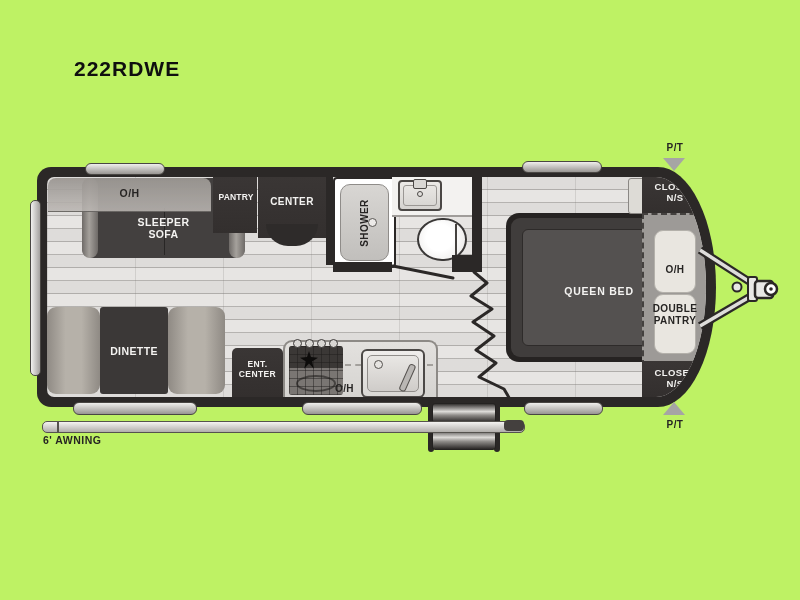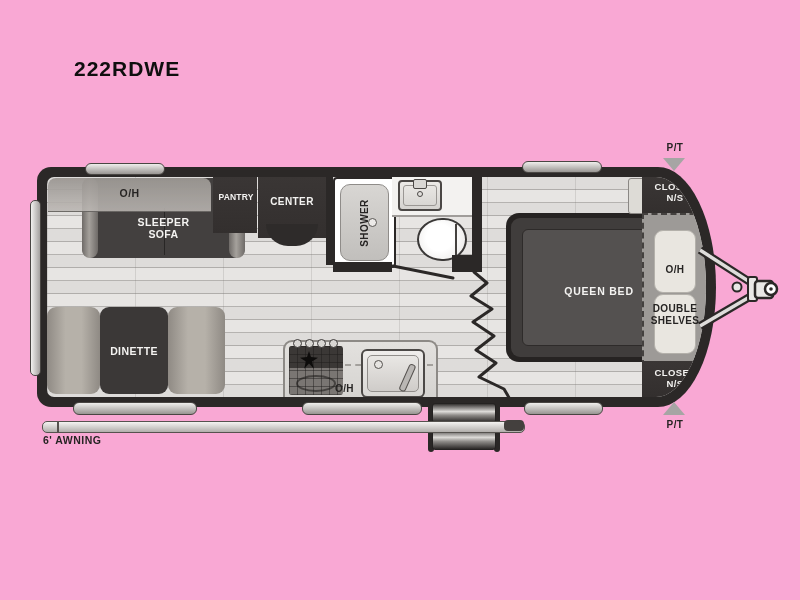"222RDWE" .page { background: #f9a8d4 -> #bef264 }
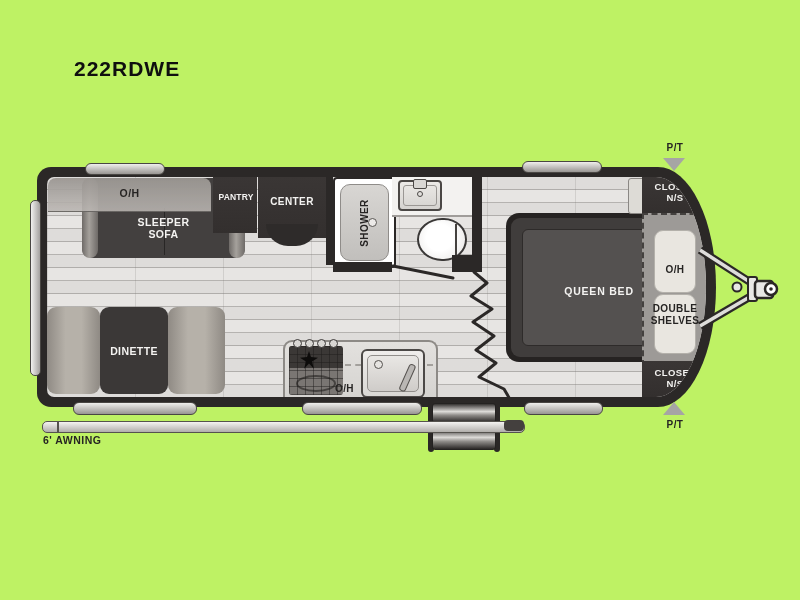"DOUBLE" div.abs { text: SHELVES -> PANTRY }
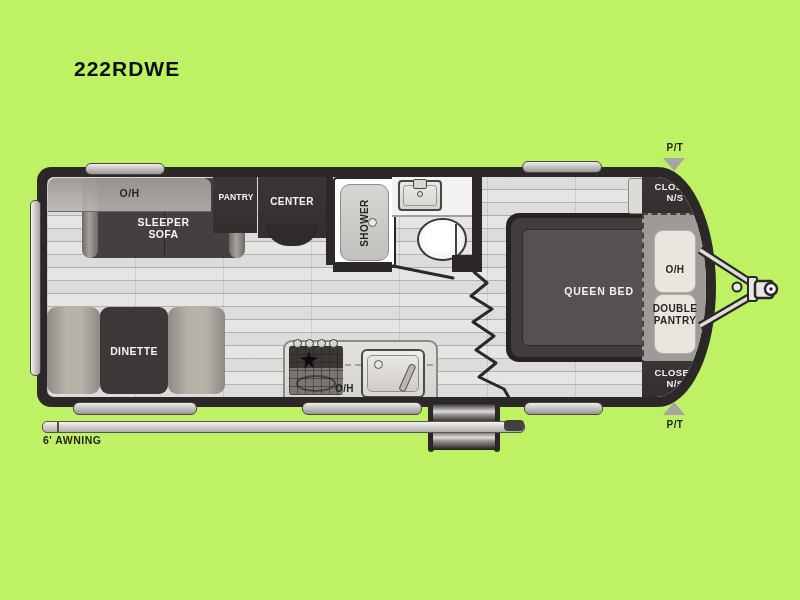"DINETTE" .dtable { border-radius: 9px -> 3px }
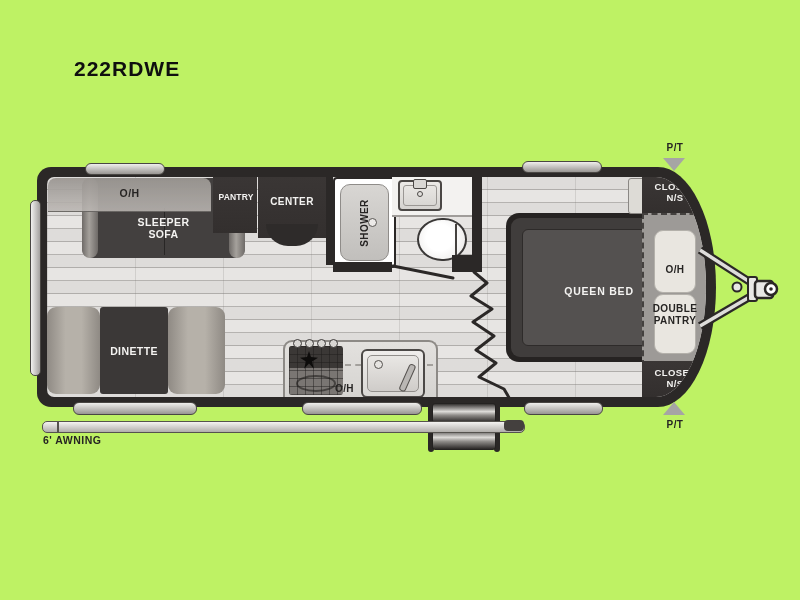"ENT." div.abs { html: none -> <div> <div>ENT. CENTER</div> </div> }
